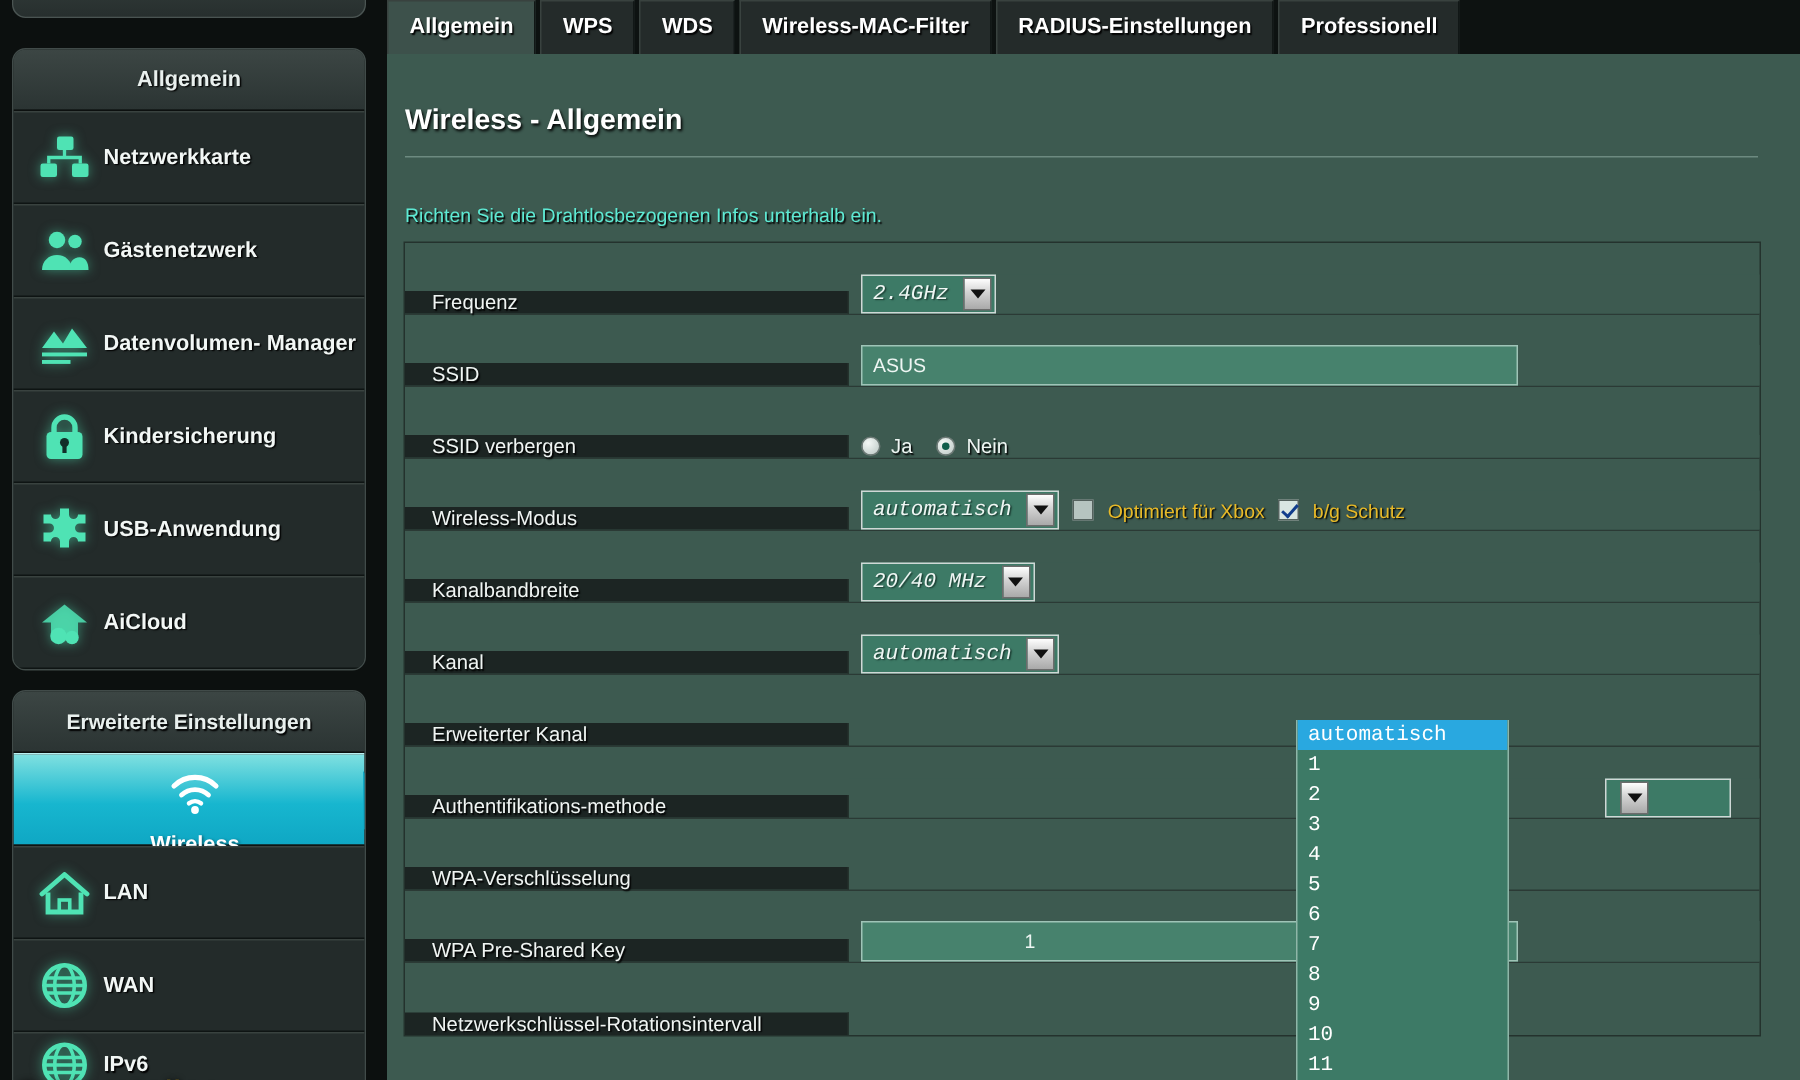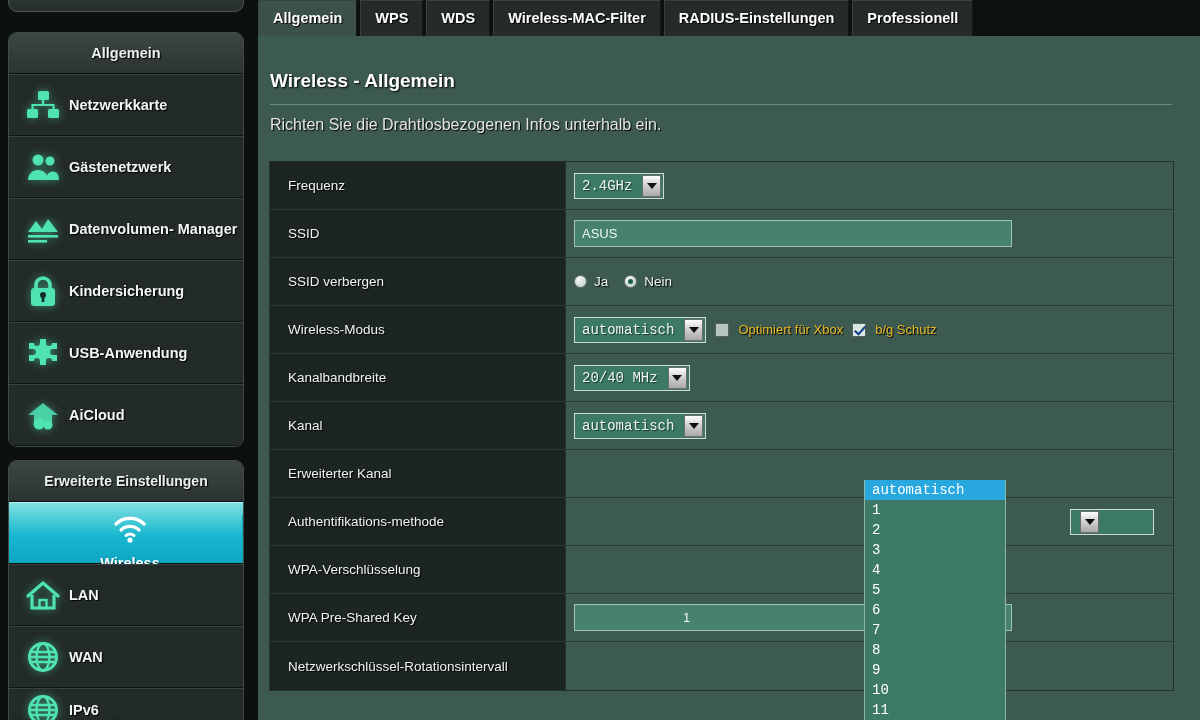"Richten Sie die Drahtlosbezogenen Infos" .page-desc { color: #e5e5e5 -> #5eead4; font-size: 16px -> 13px; top: 80px -> 100px }
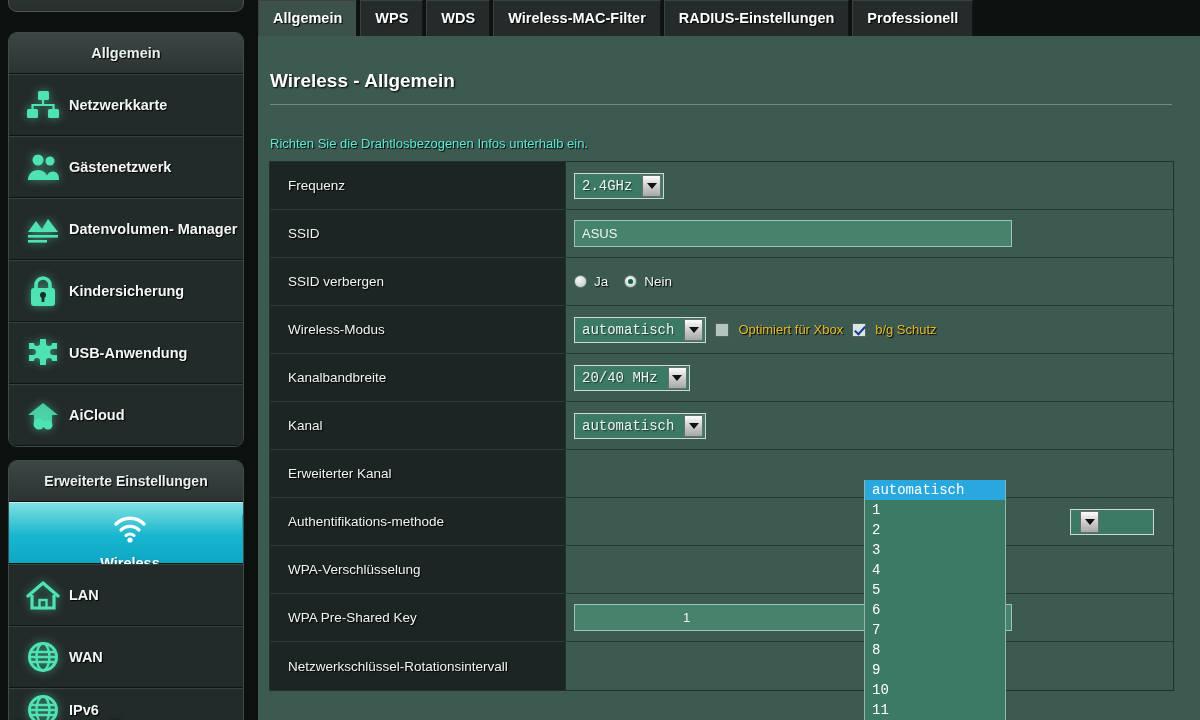"Frequenz" .row { align-items: none -> flex-end }
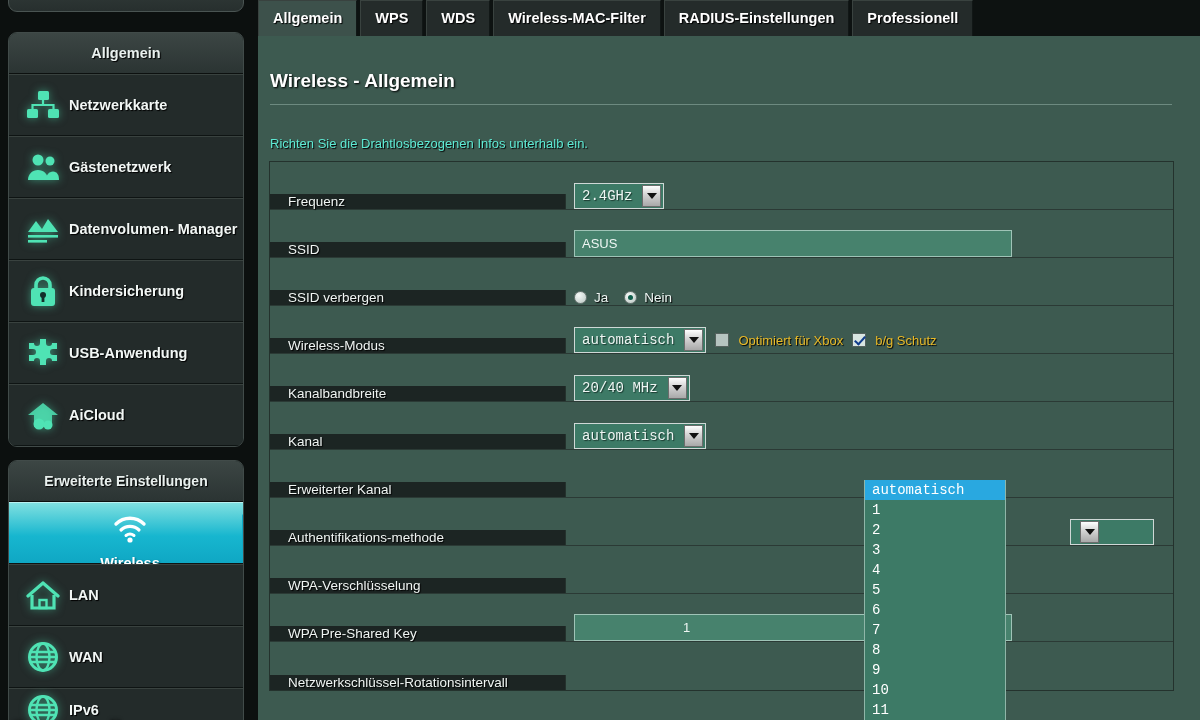"2.4GHz" .sel { font-style: none -> italic }
